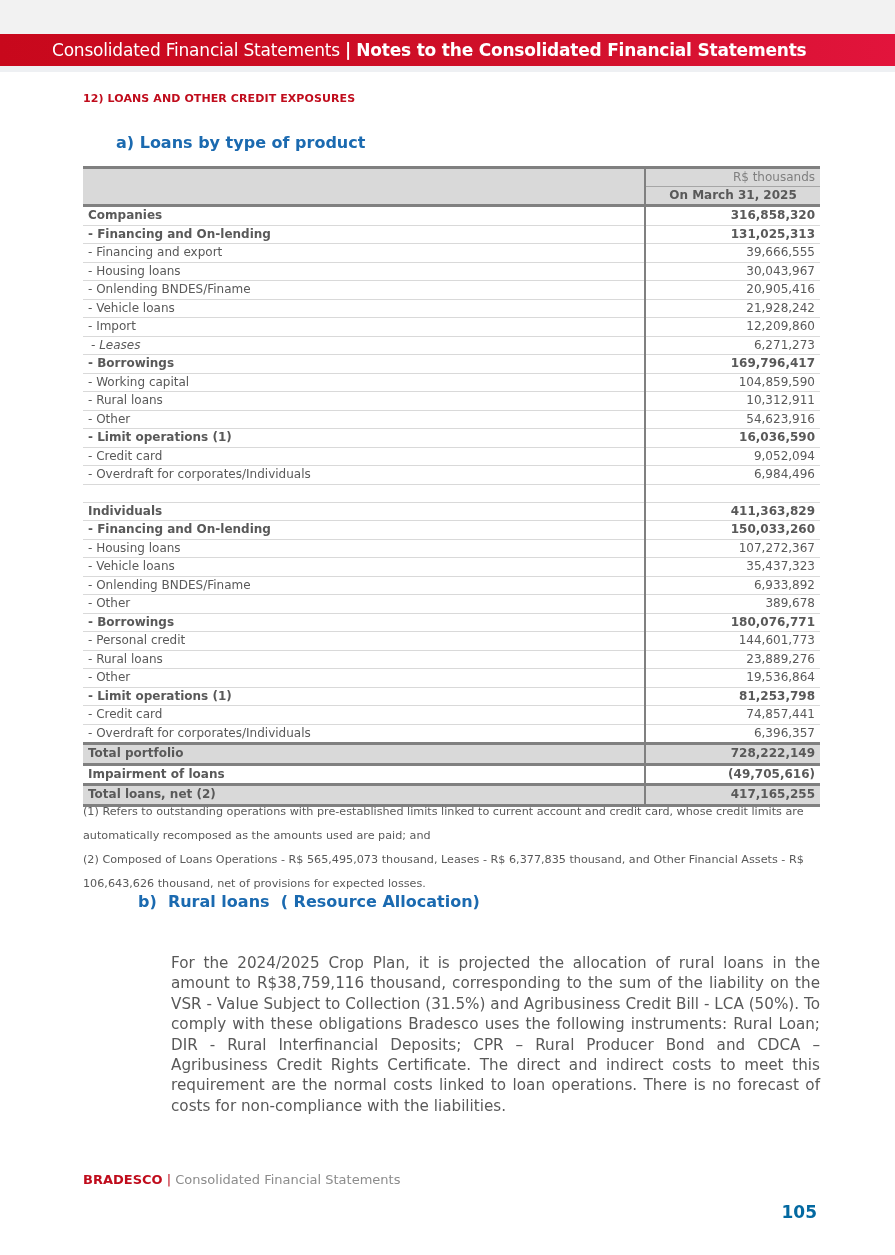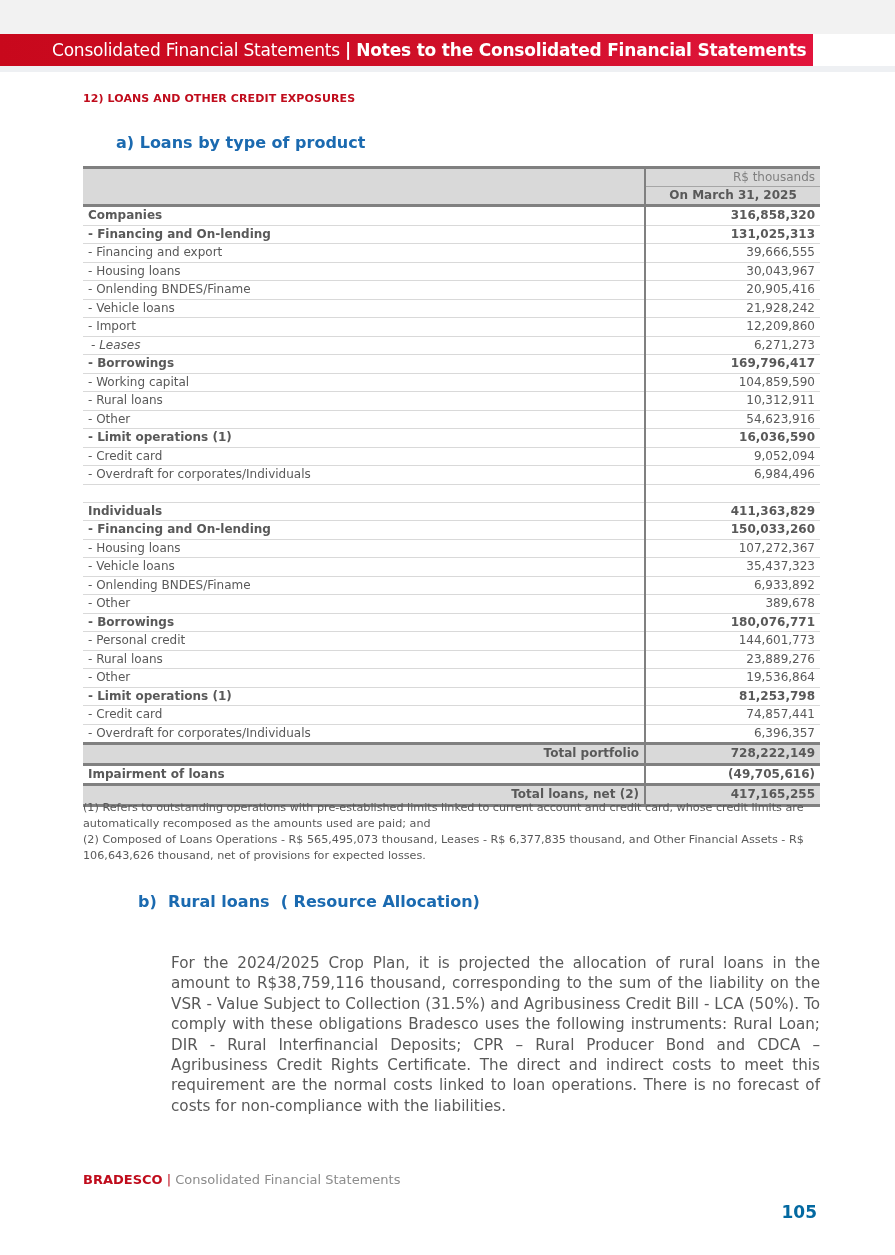"Consolidated Financial Statements |" .banner { width: 813px -> 895px }
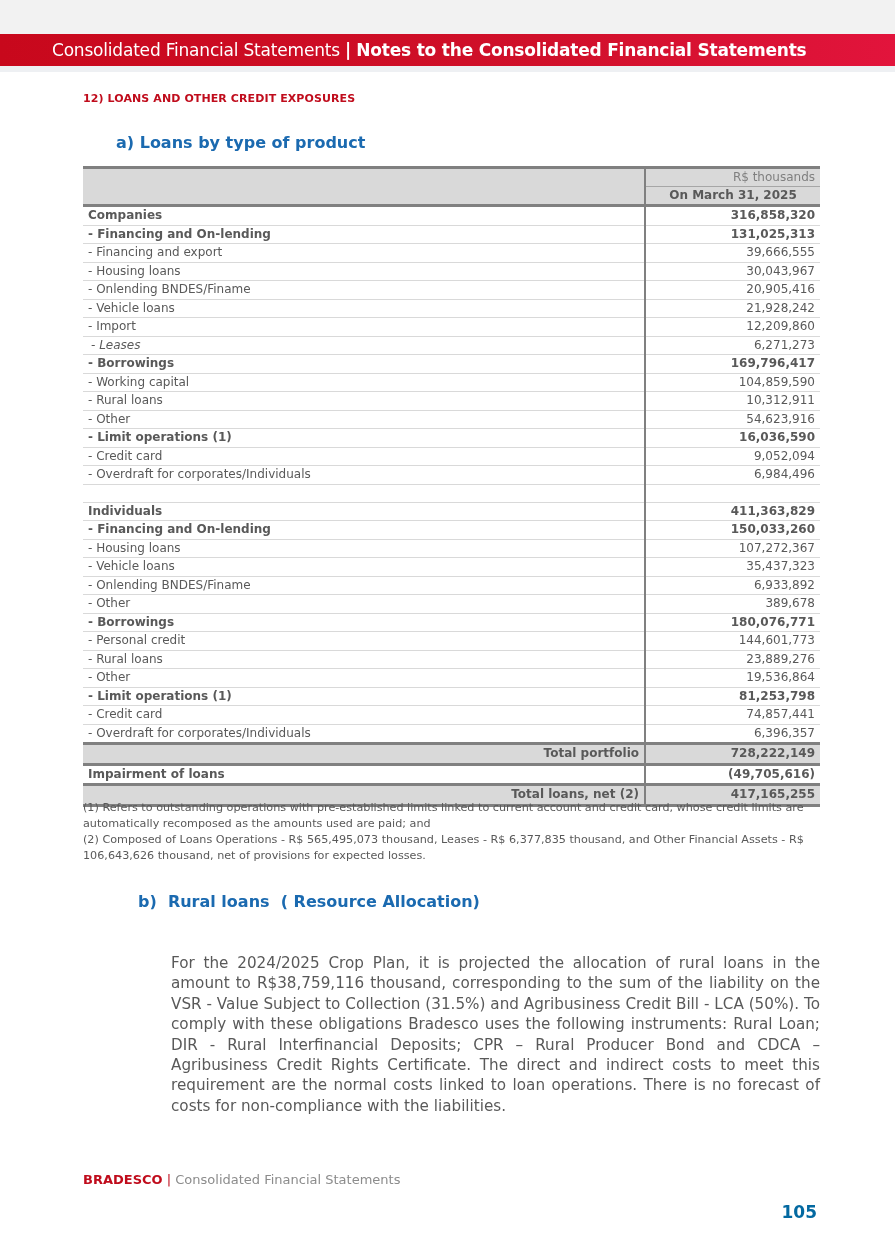"Total portfolio" tr.total td { text-align: right -> none }
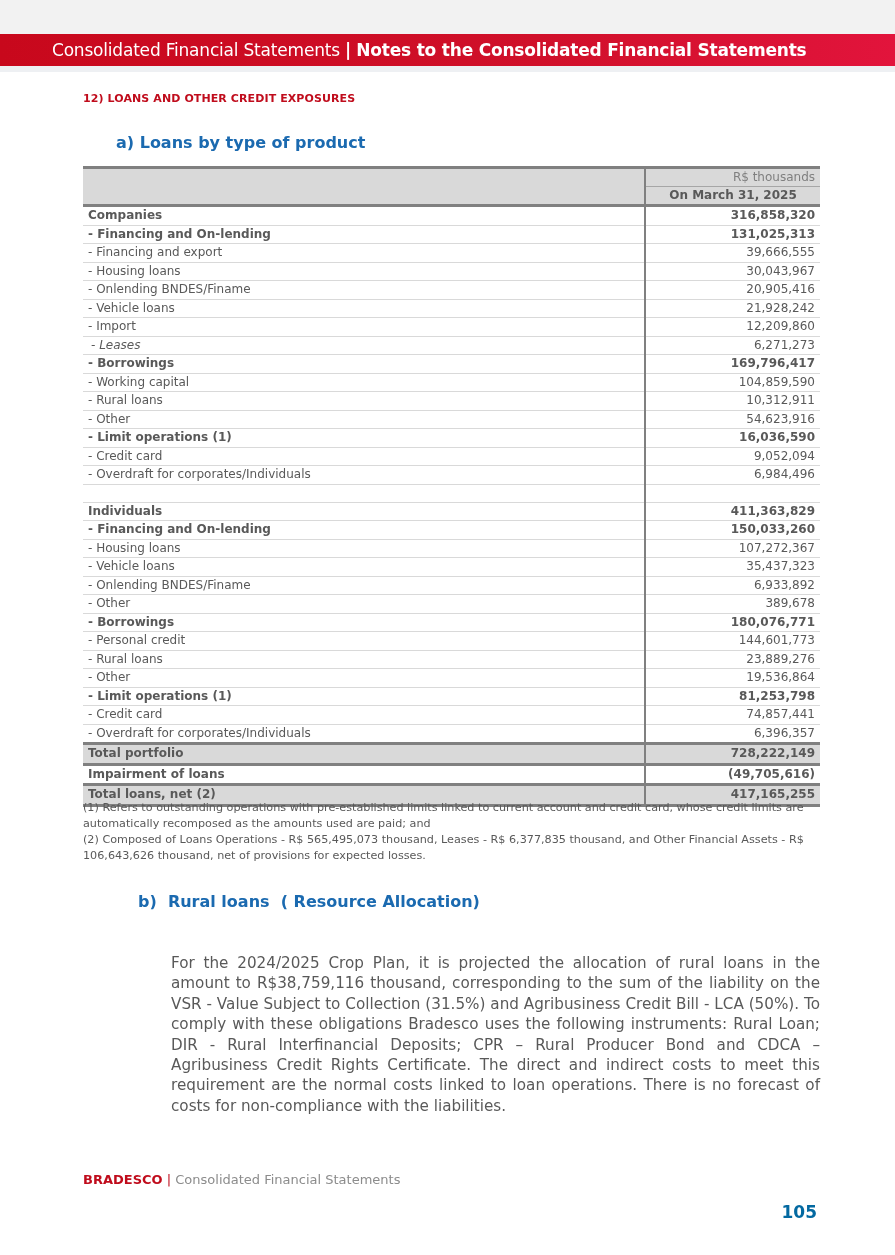"(1) Refers to outstanding operations" .notes { line-height: 16px -> 24px }
